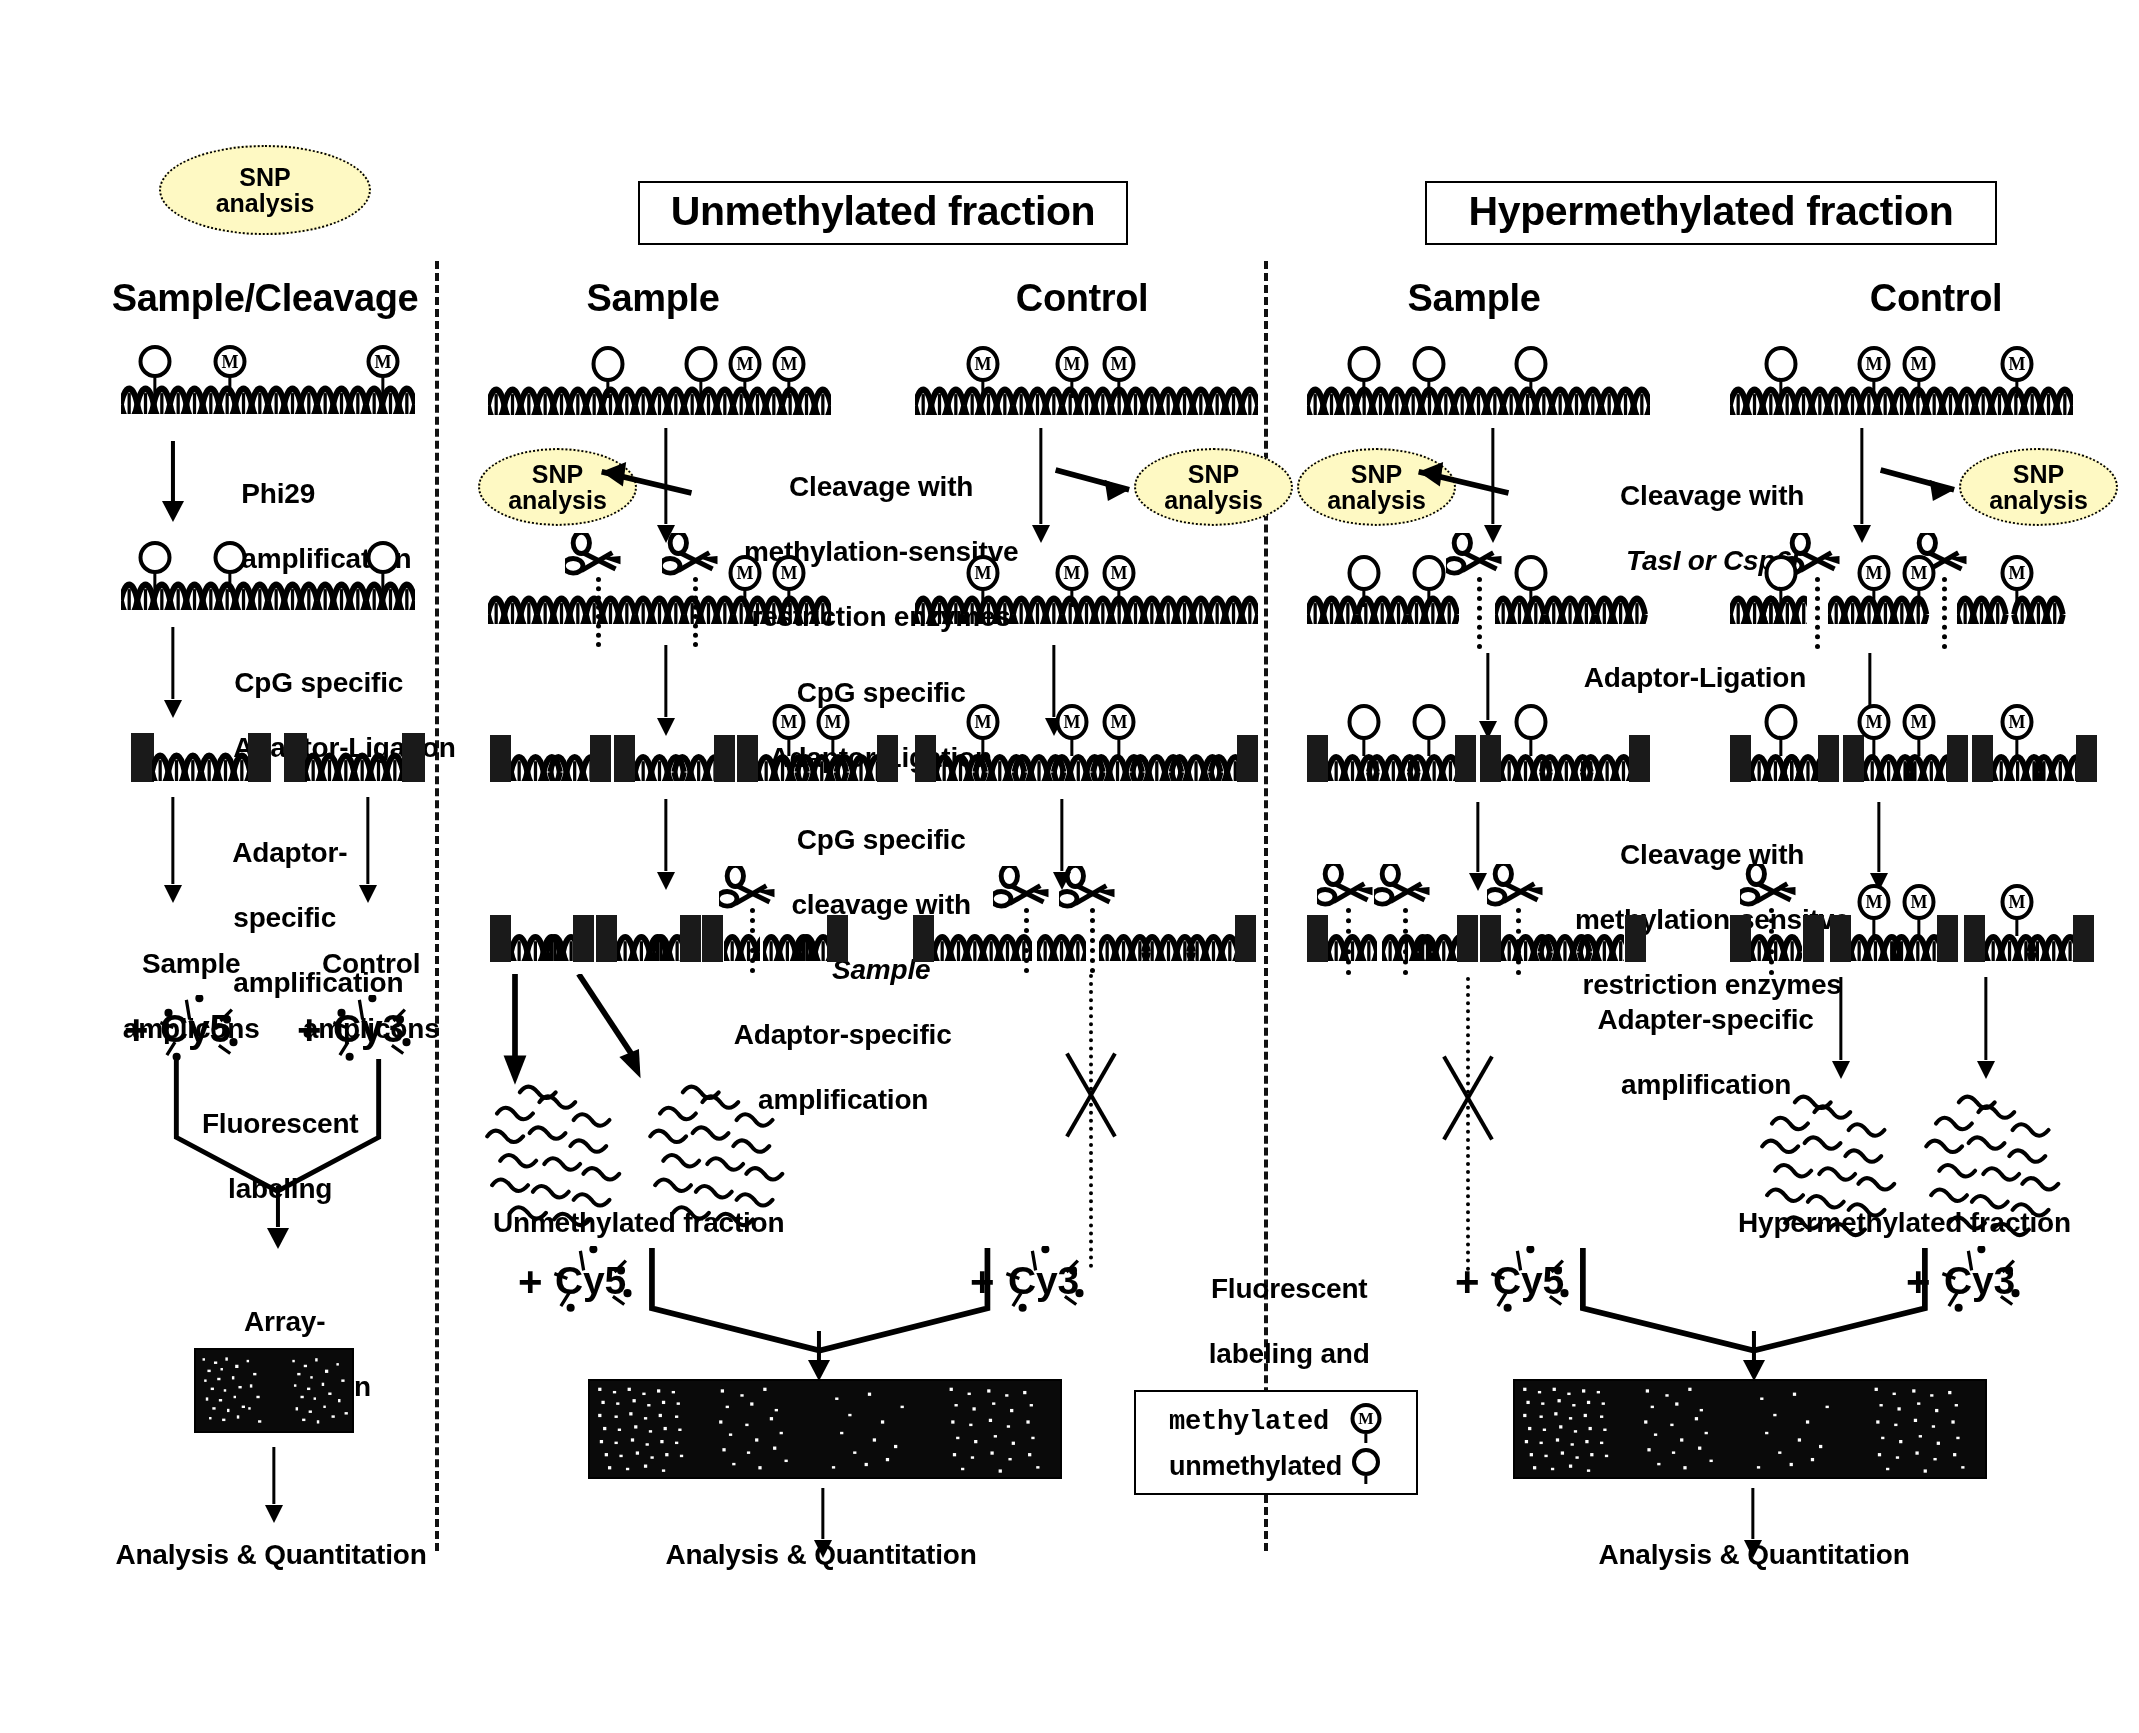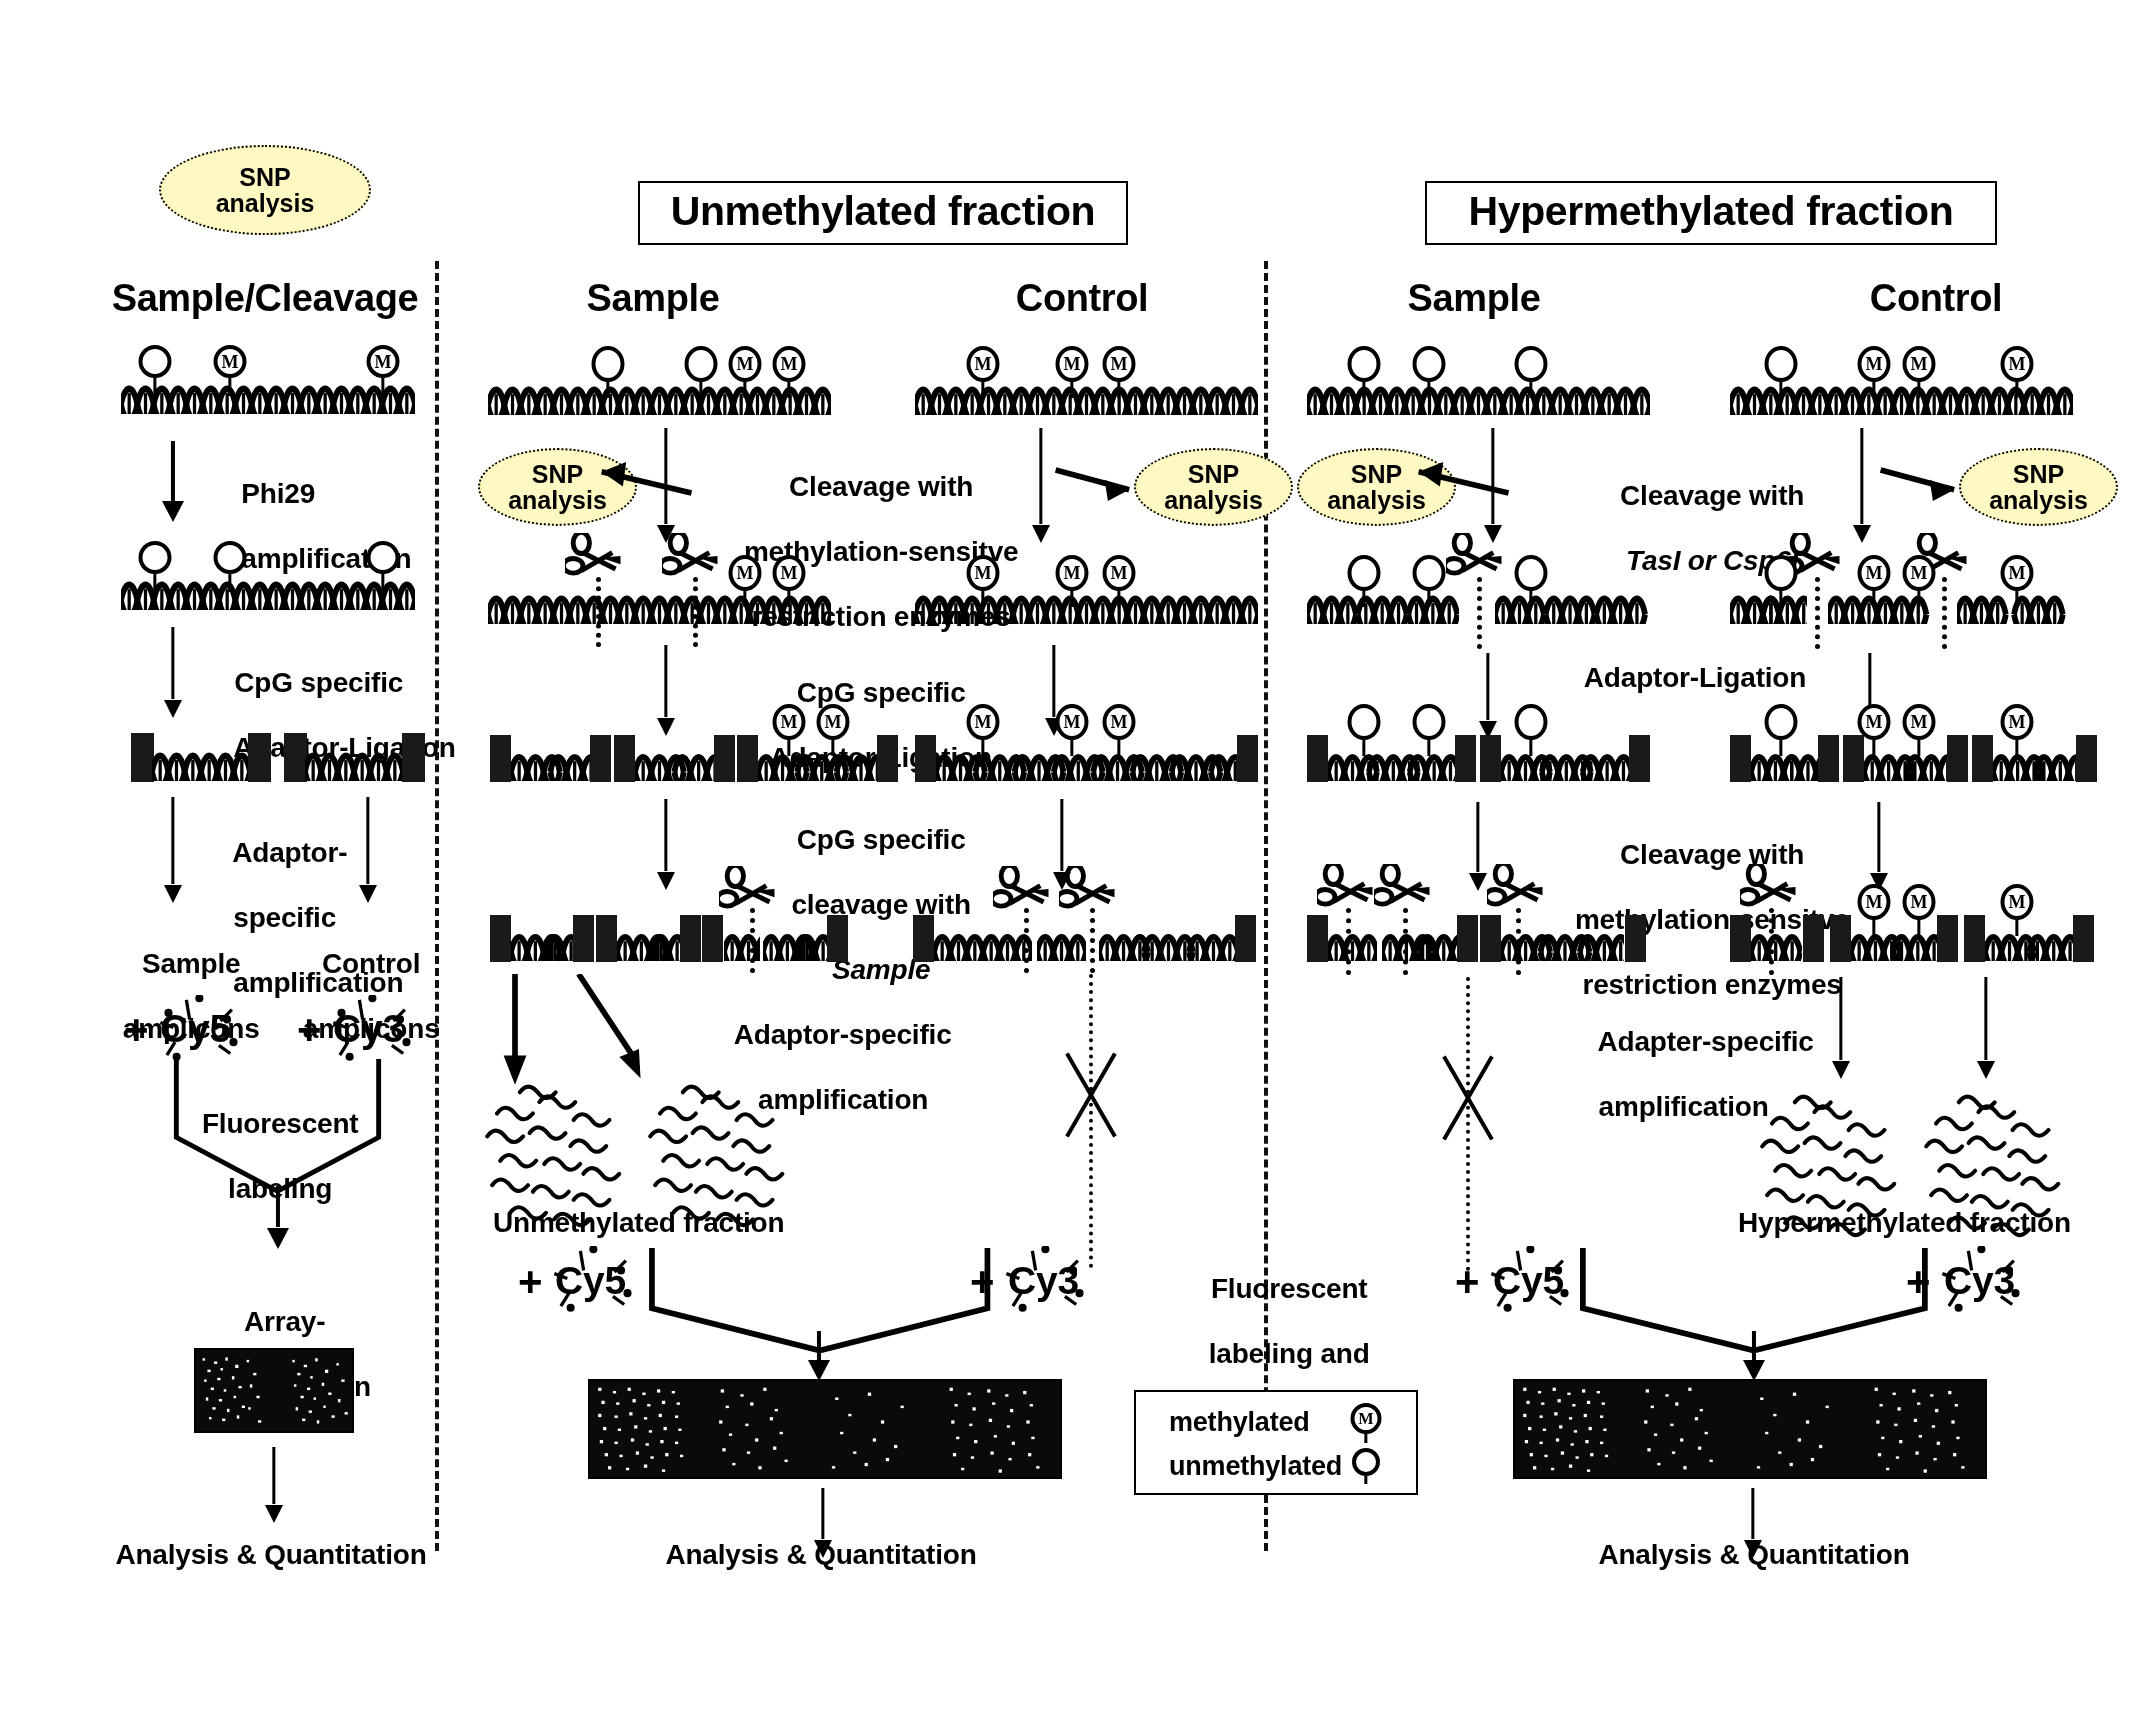"Adapter-specific" div.t { text-align: left -> center; top: 994px -> 972px }
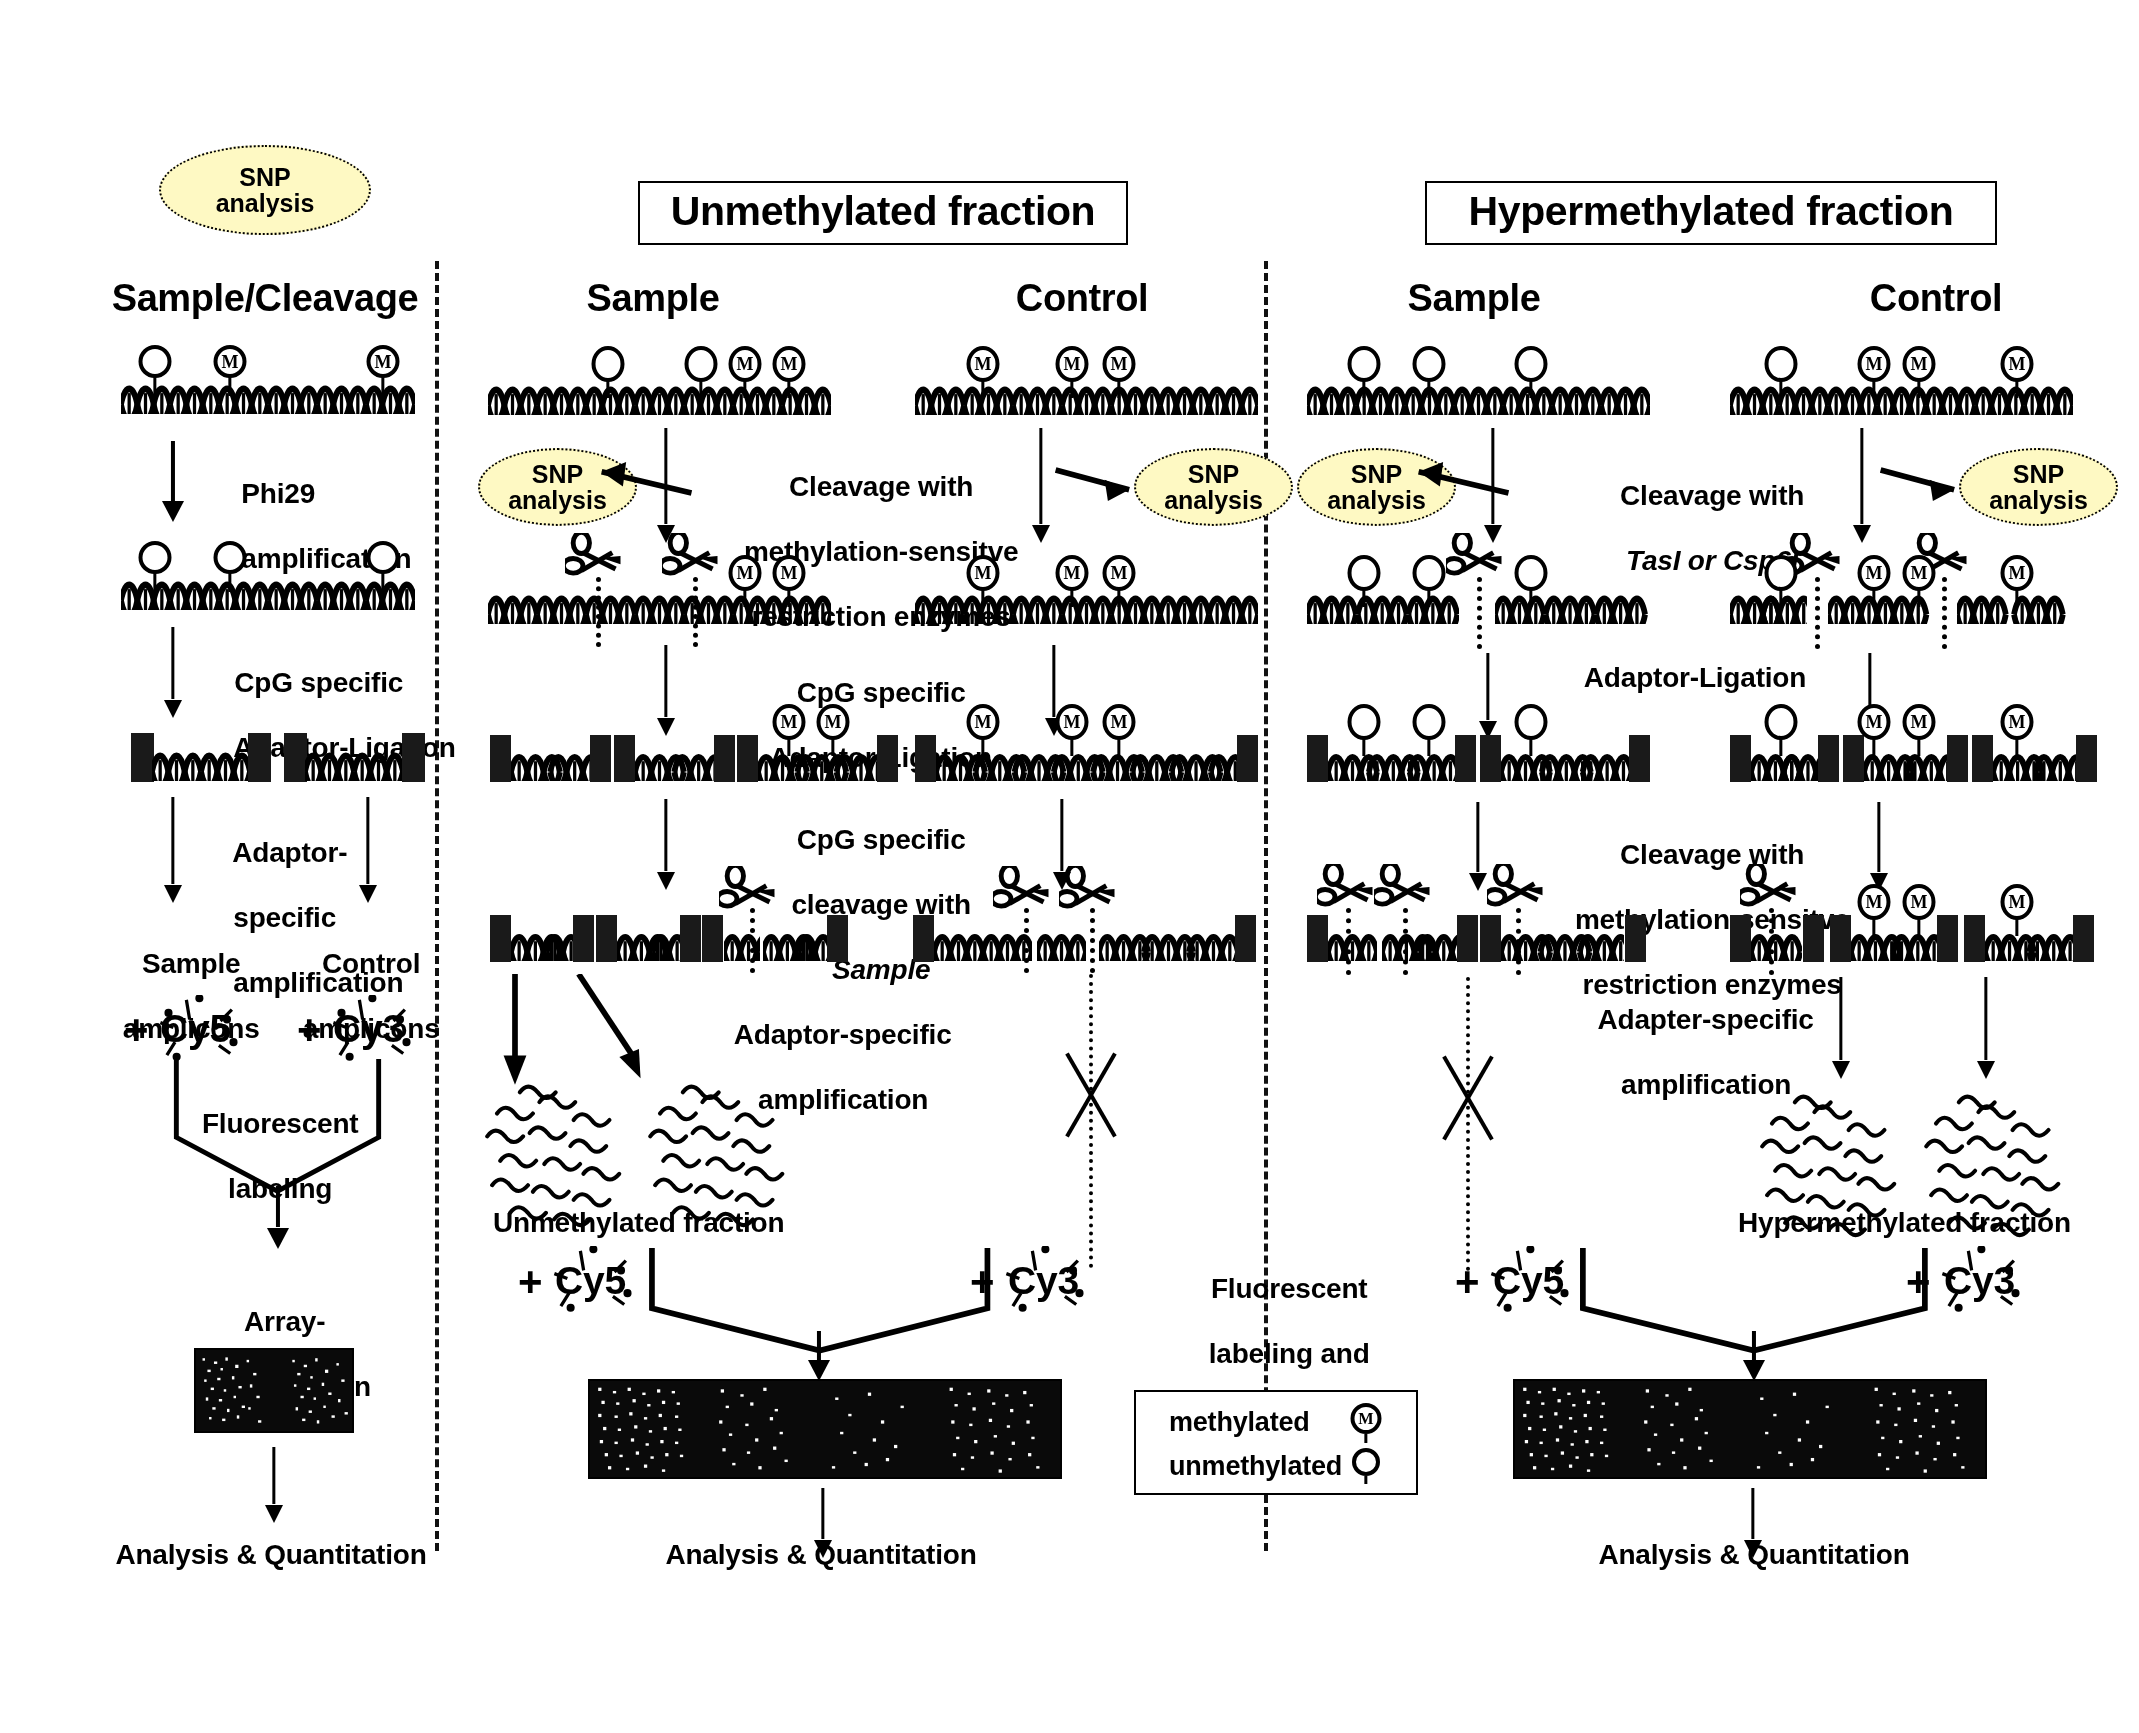"methylated" div.t { font-family: none -> Liberation Mono, monospace }
